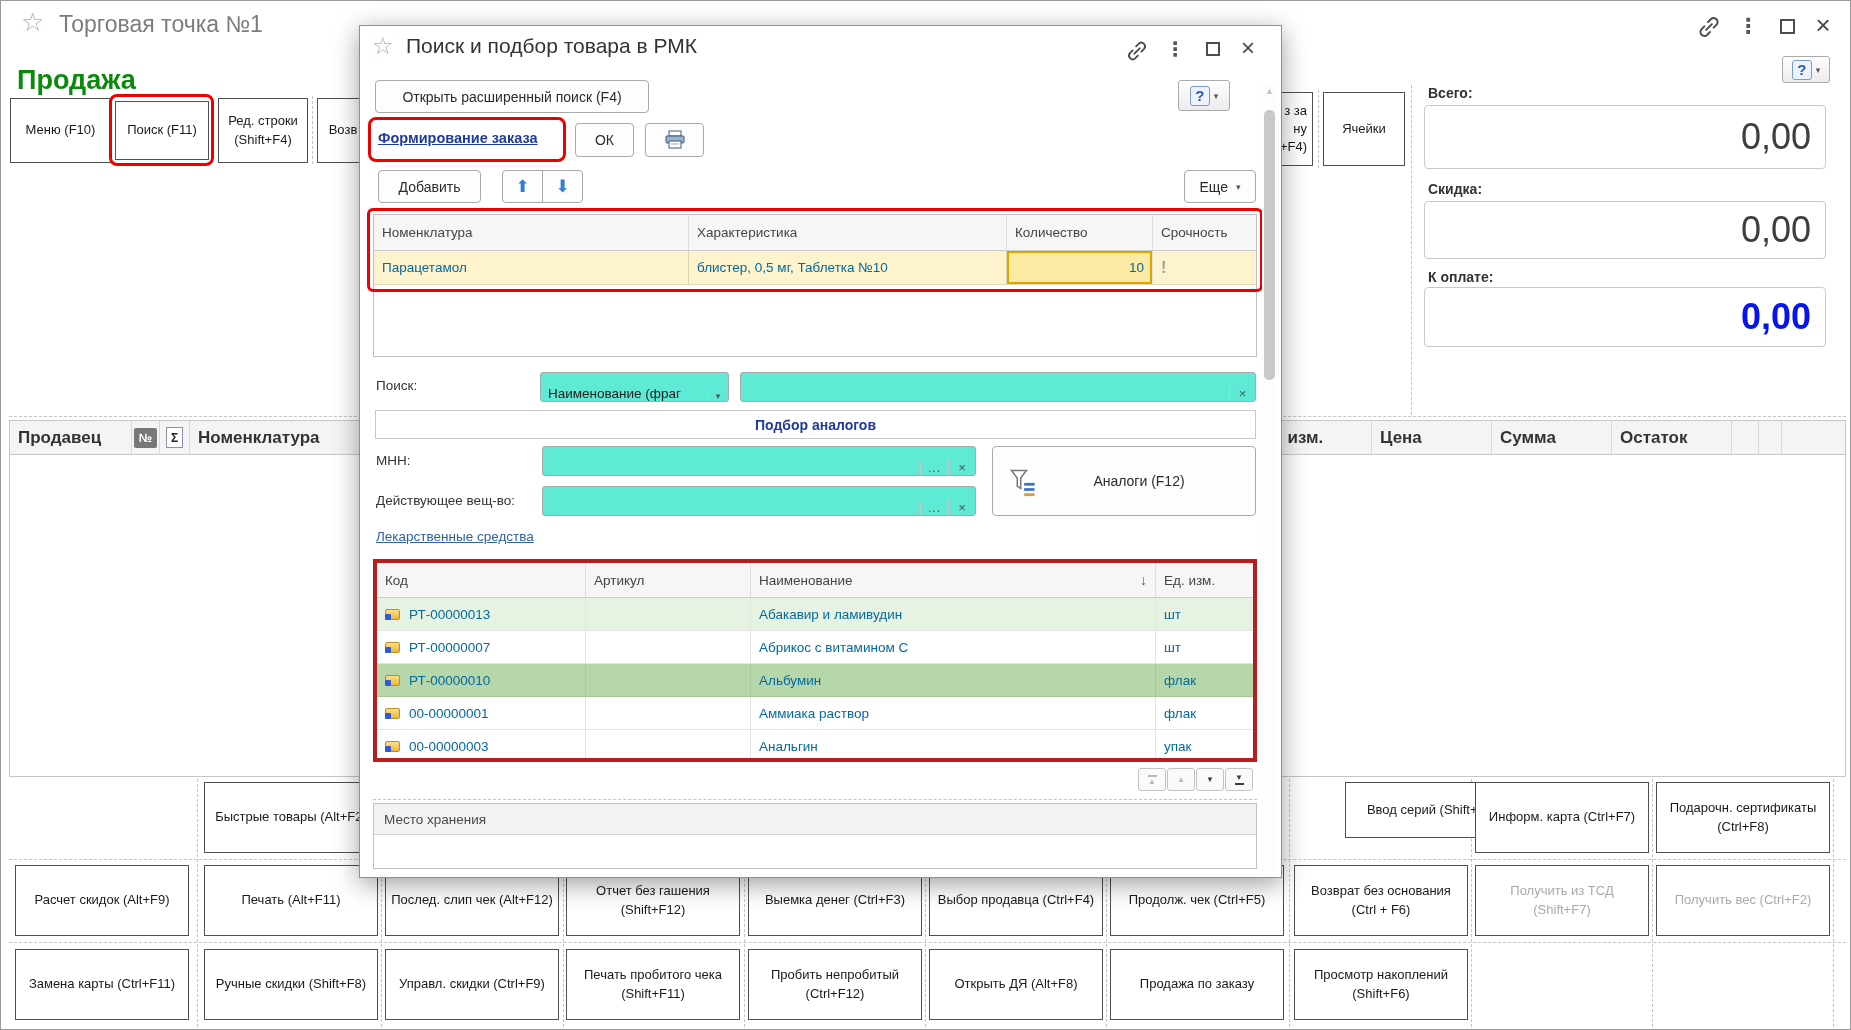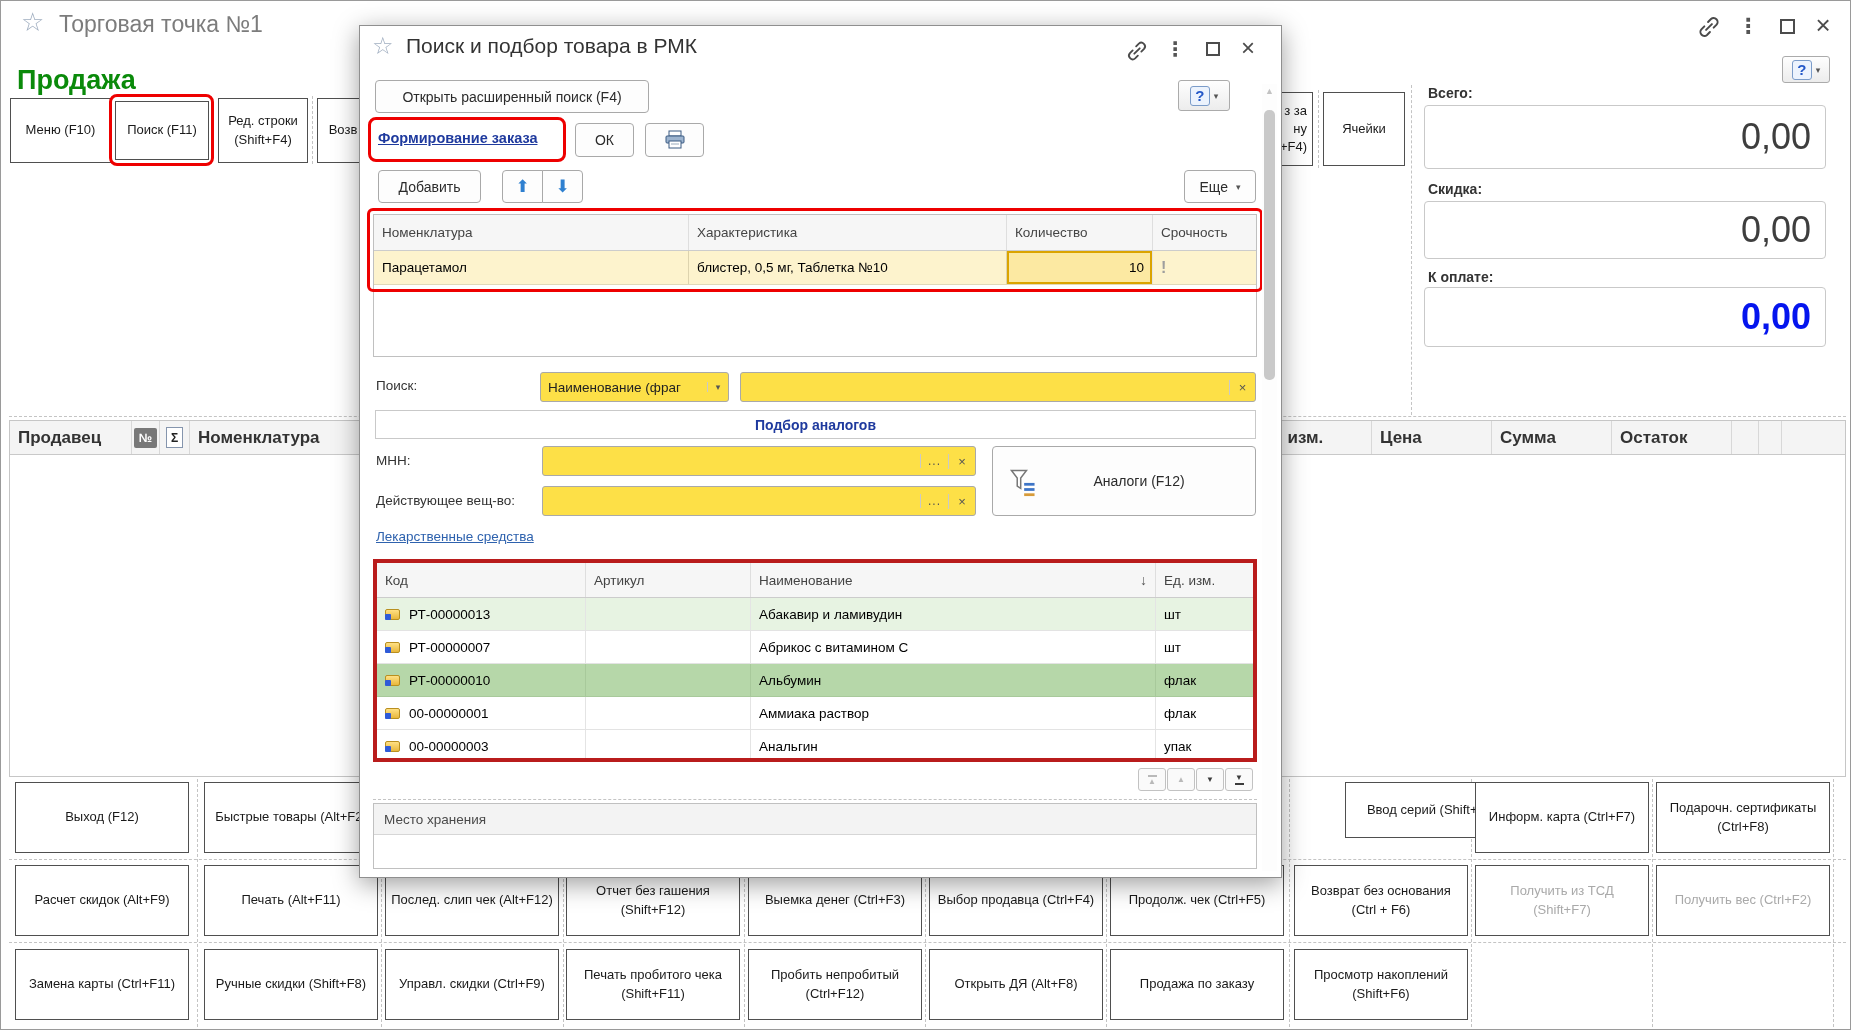"Парацетамол" .tr .c { color: #000000 -> #0369a1 }
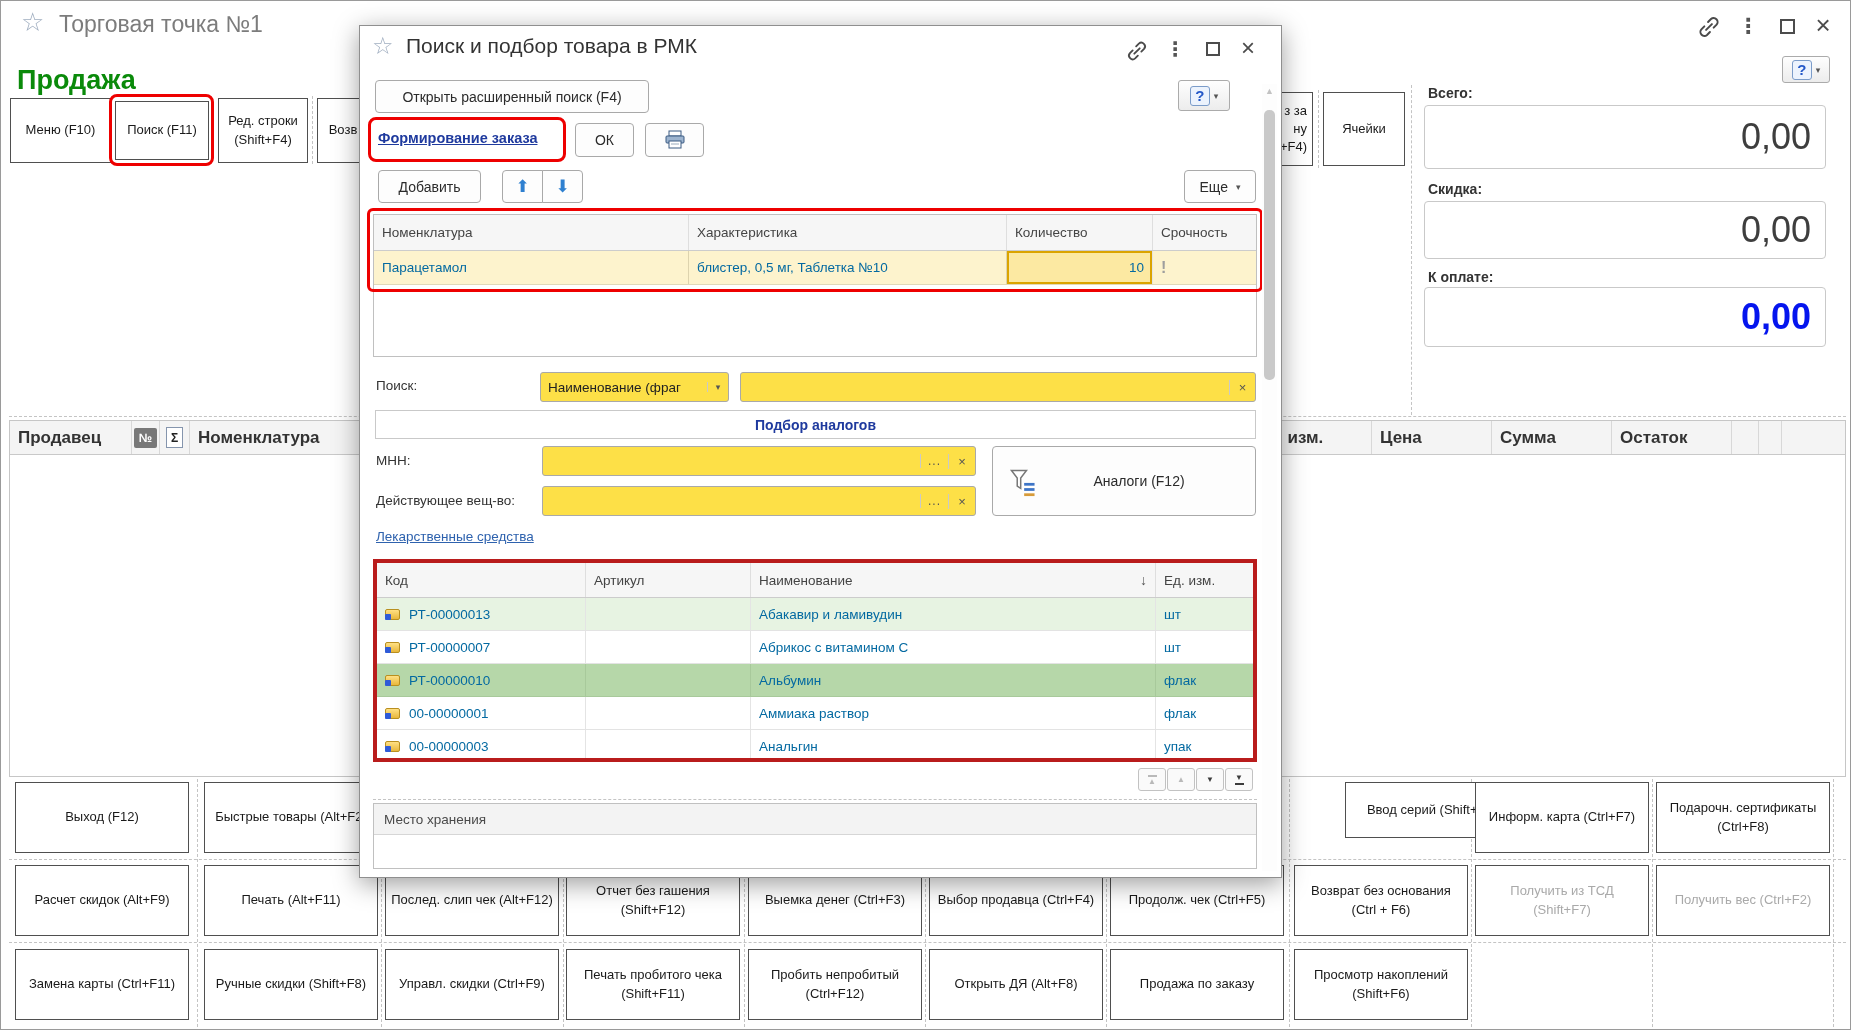"Наименование (фраг" .combo,.igroup { align-items: center -> flex-end; background: #fde047 -> #5eead4 }
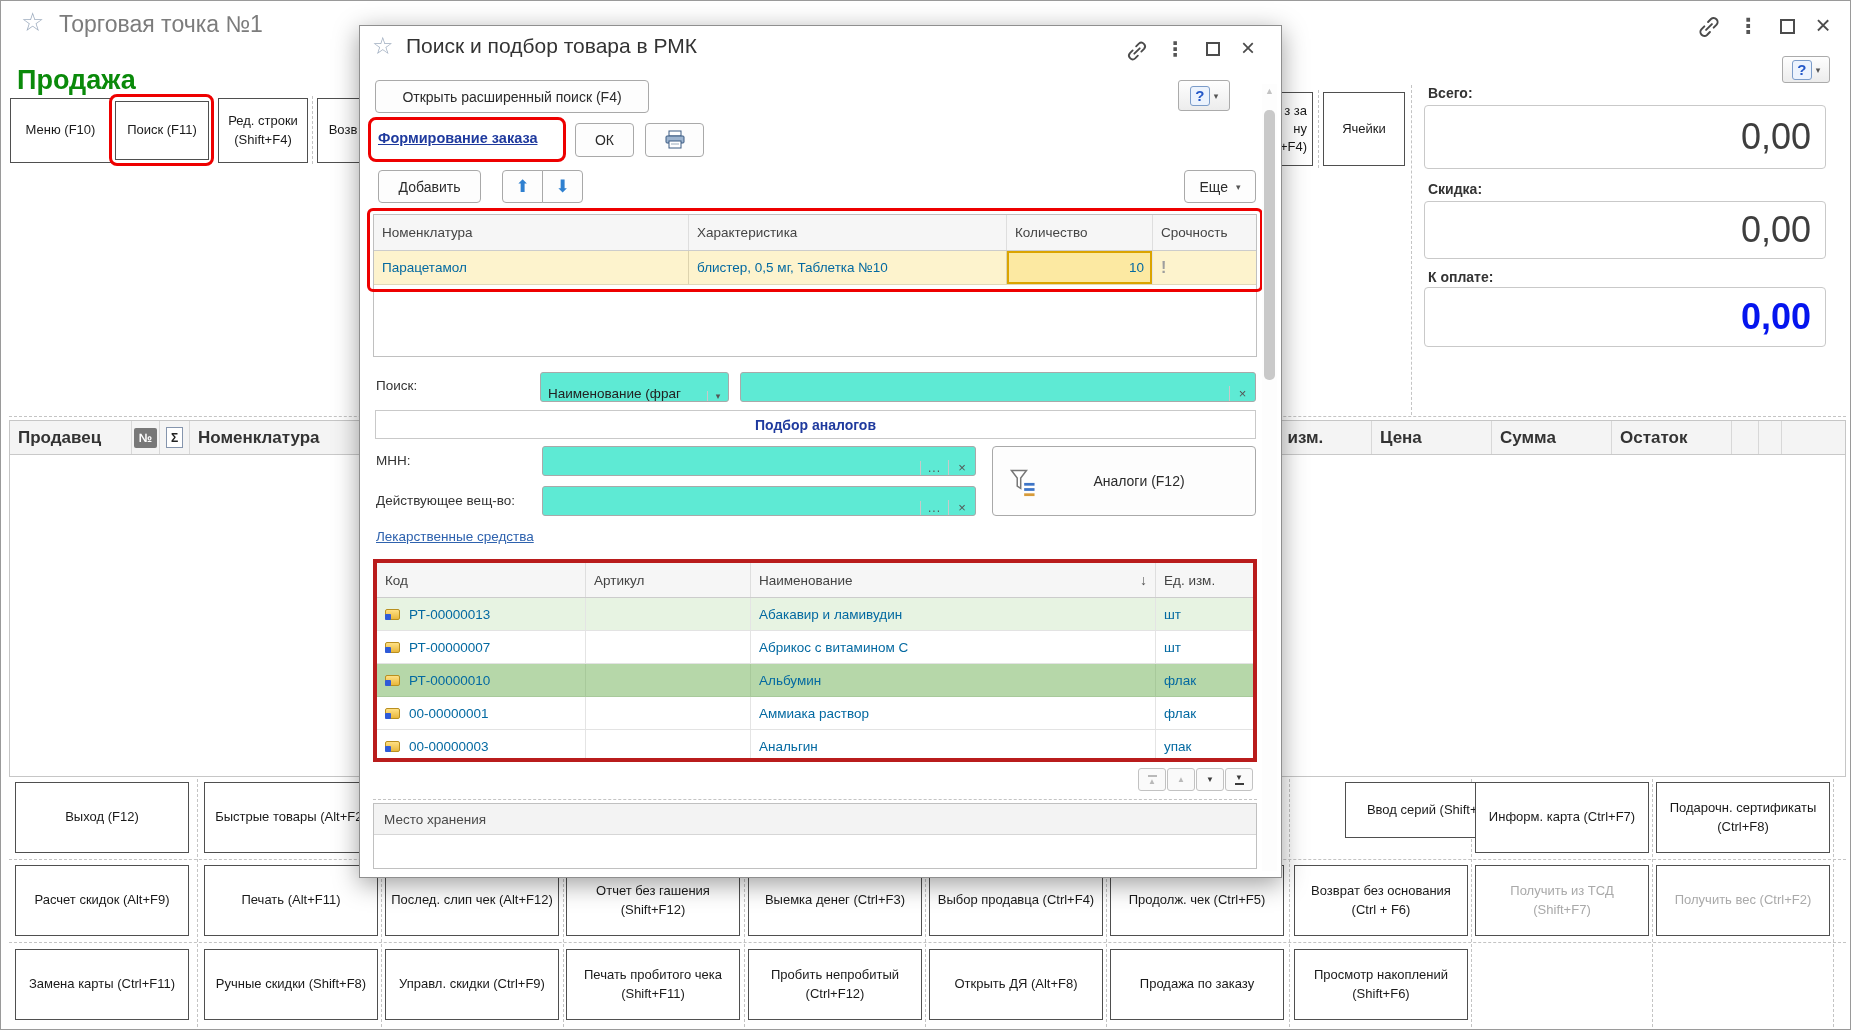"Выход (F12)" div.btn { html: <div>Выход (F12)</div> -> none }
